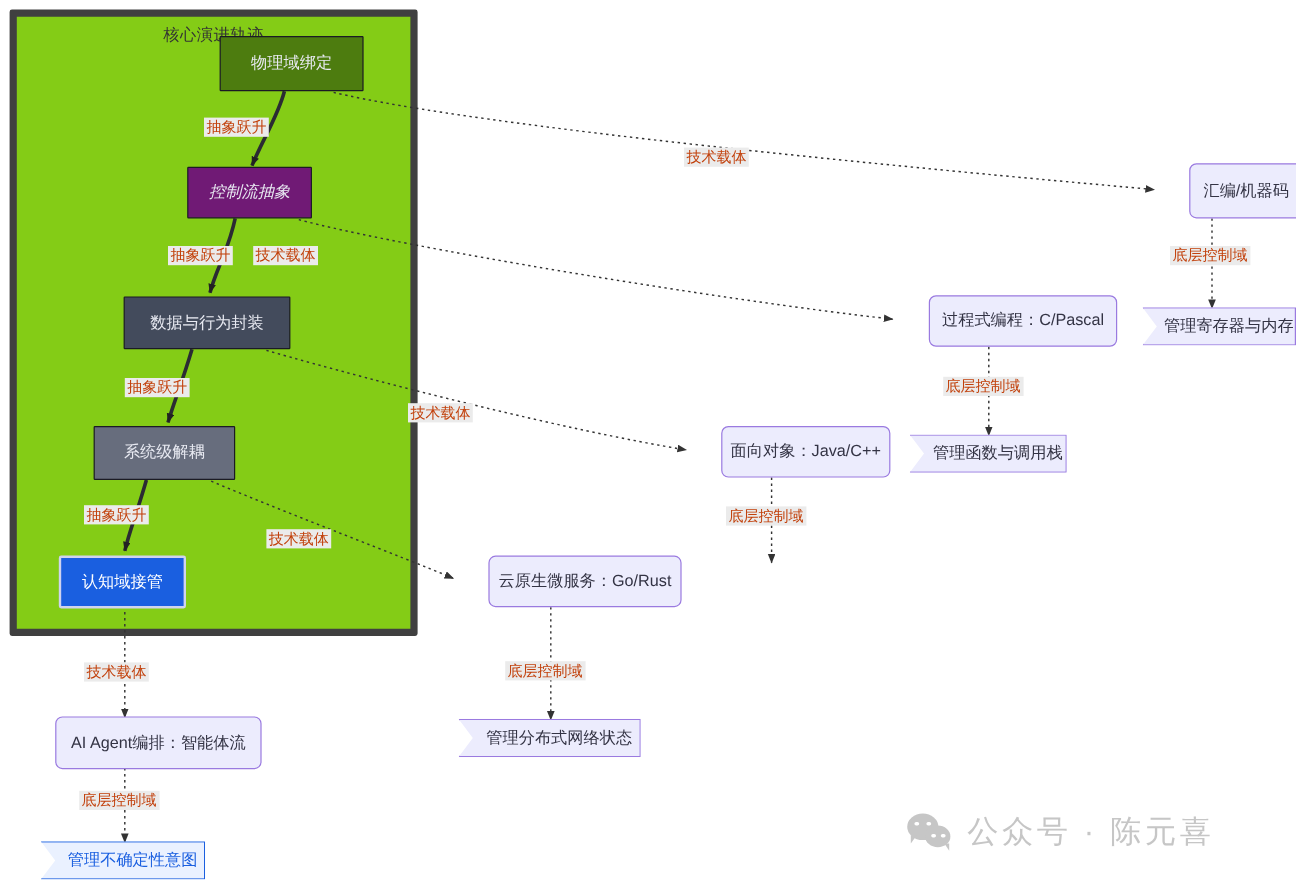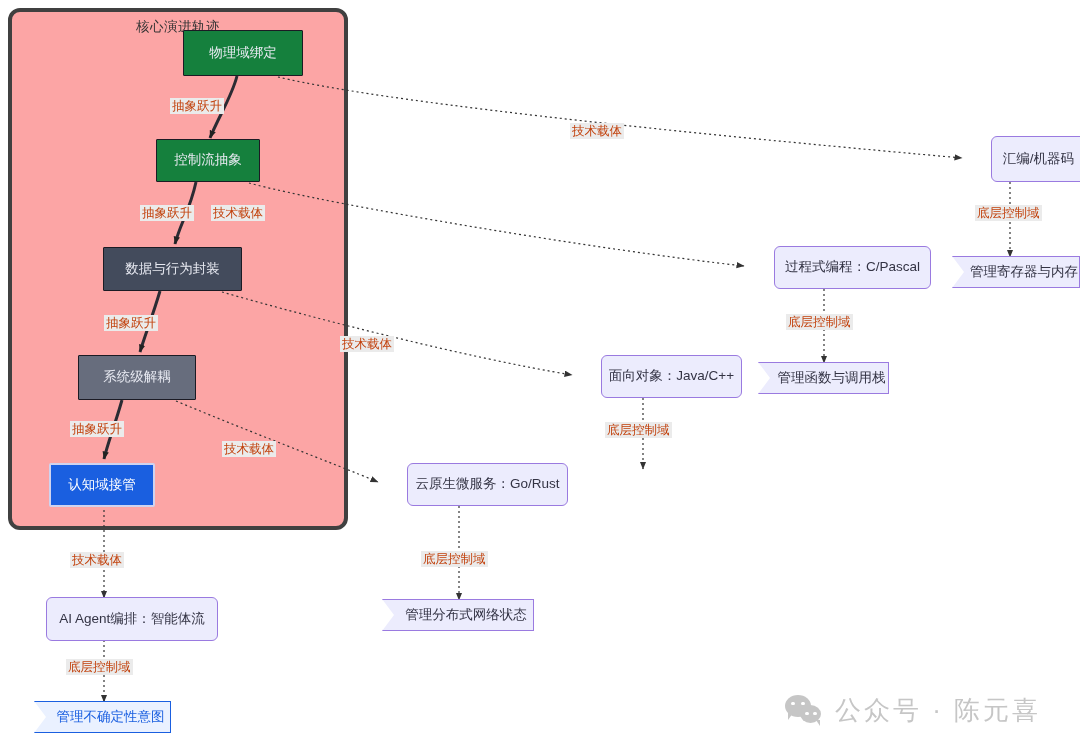"核心演进轨迹" .subgraph { background: #fca5a5 -> #84cc16; border: 4px solid #404040 -> 6px solid #404040; border-radius: 12px -> 2px }
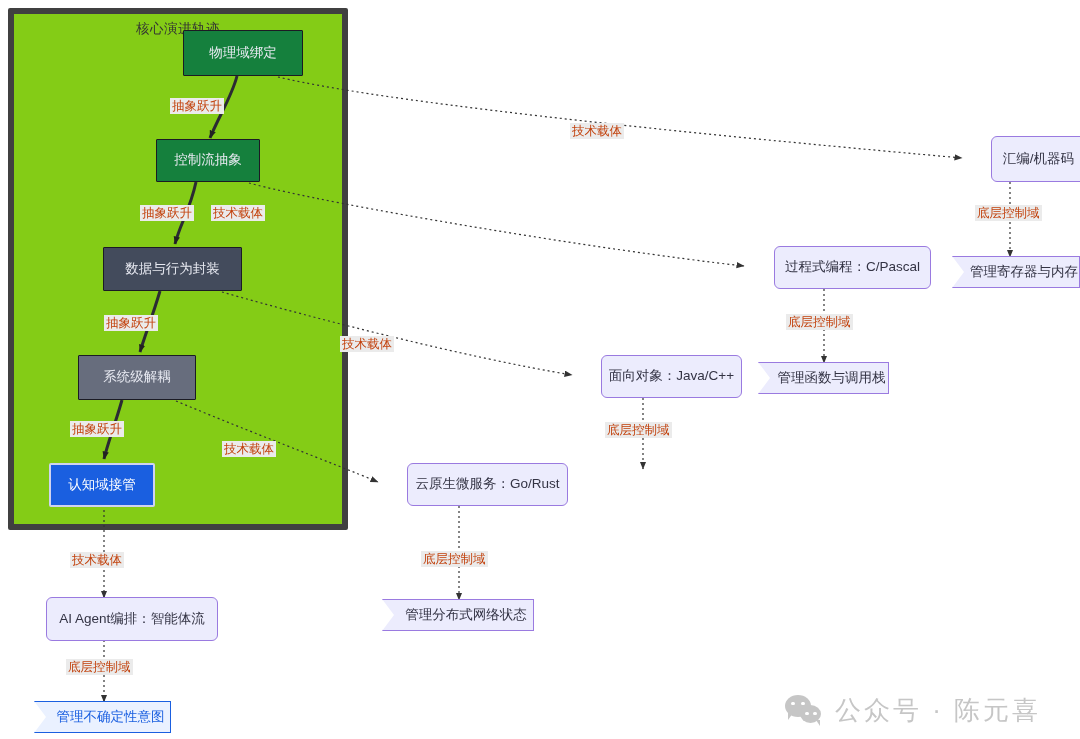"物理域绑定" .n-dark.lvl1 { background: #15803d -> #4d7c0f }
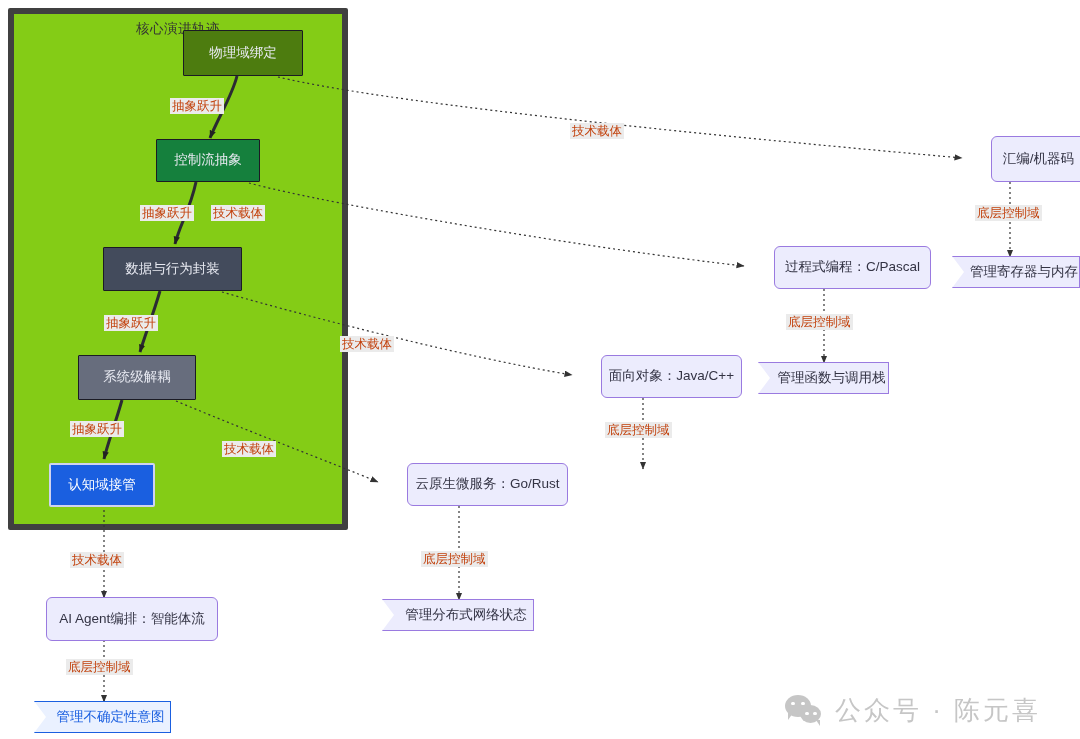"控制流抽象" .n-dark.lvl2 { background: #15803d -> #701a75; font-style: none -> italic }
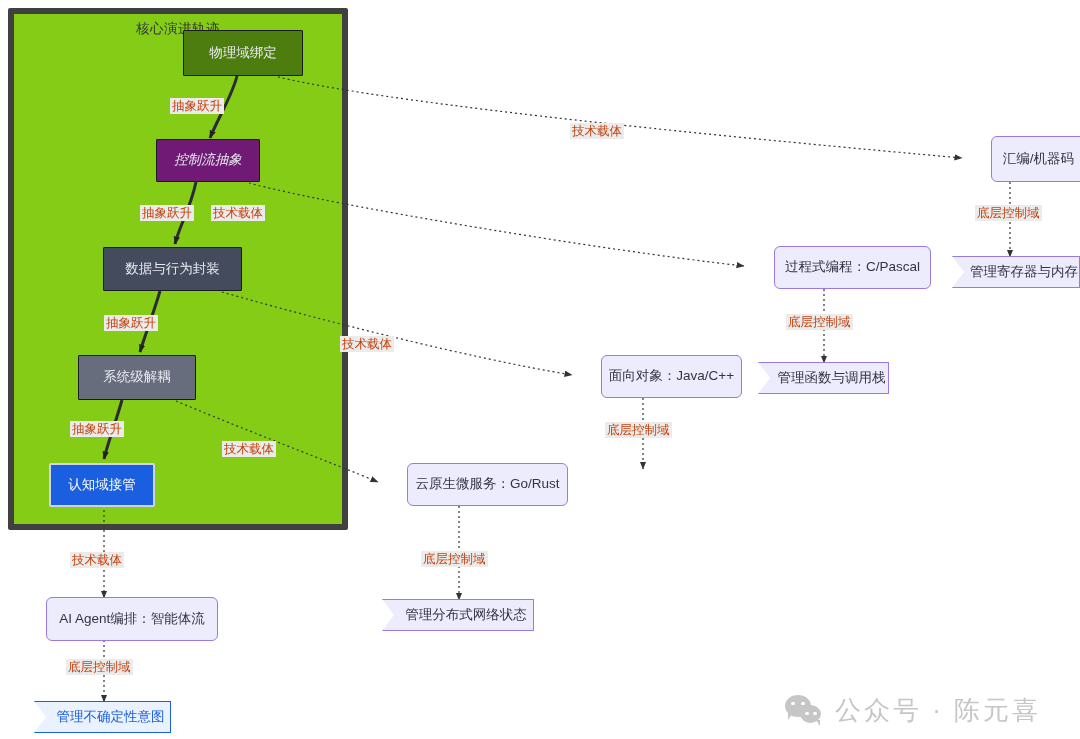"公众号 · 陈元喜" div.watermark { left: 785px -> 756px; margin-top: 17px -> none }
